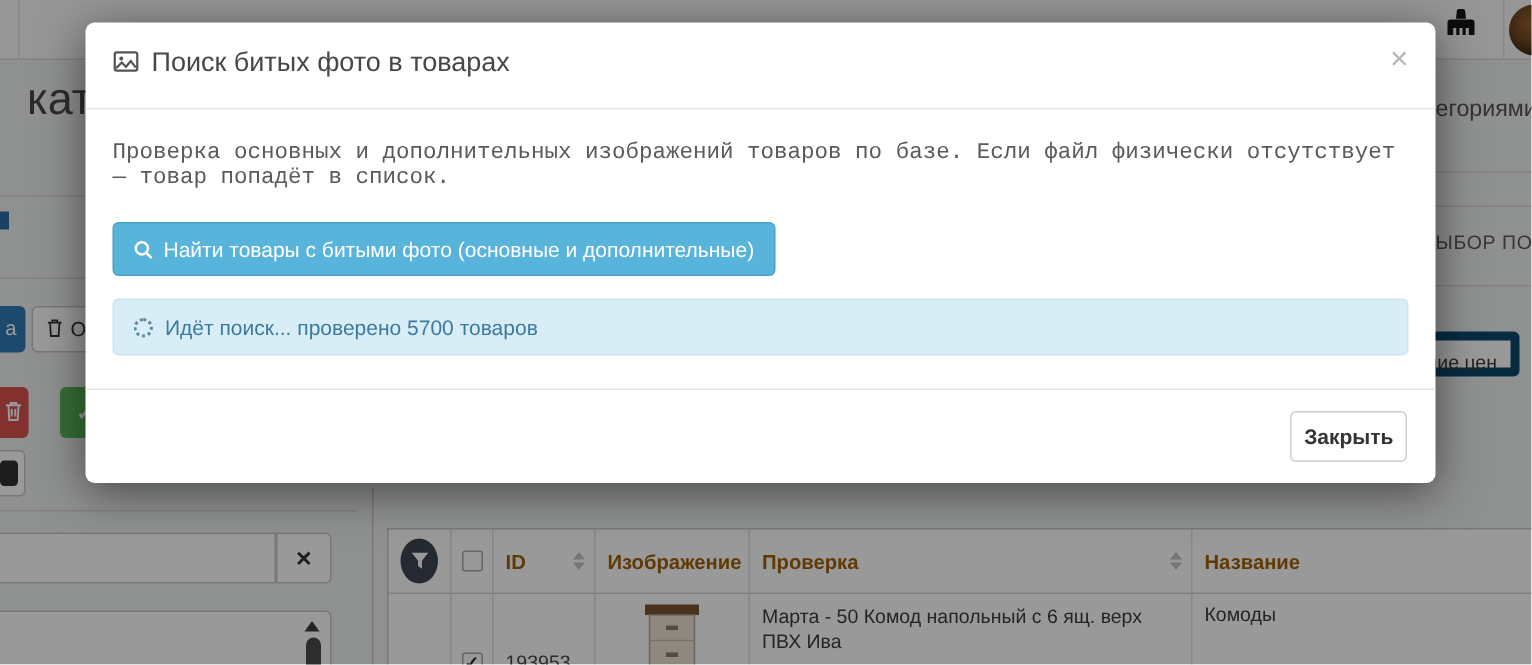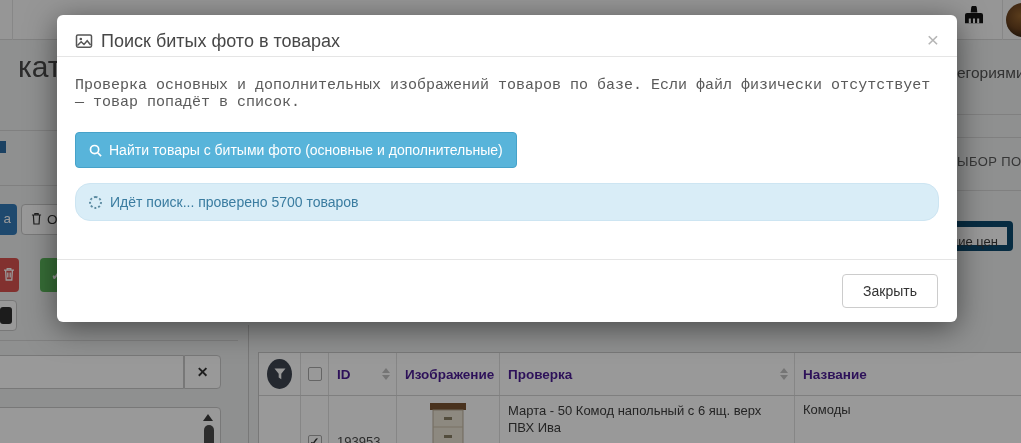"Поиск битых фото в товарах" .m-header { height: 42px -> 58px }
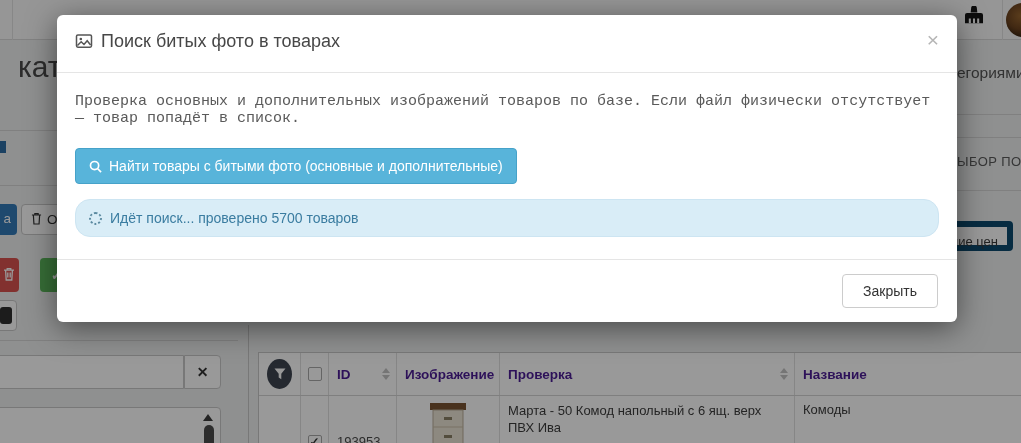"Идёт поиск... проверено 5700 товаров" .alert-info { border-radius: 15px -> 4px }
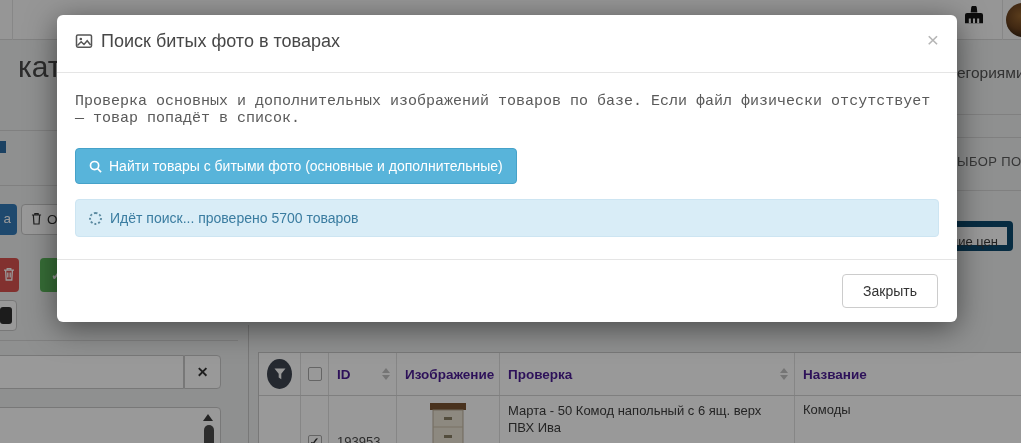"Закрыть" .btn-close-modal { font-weight: none -> bold; padding: 8px 20px -> 8px 8px }
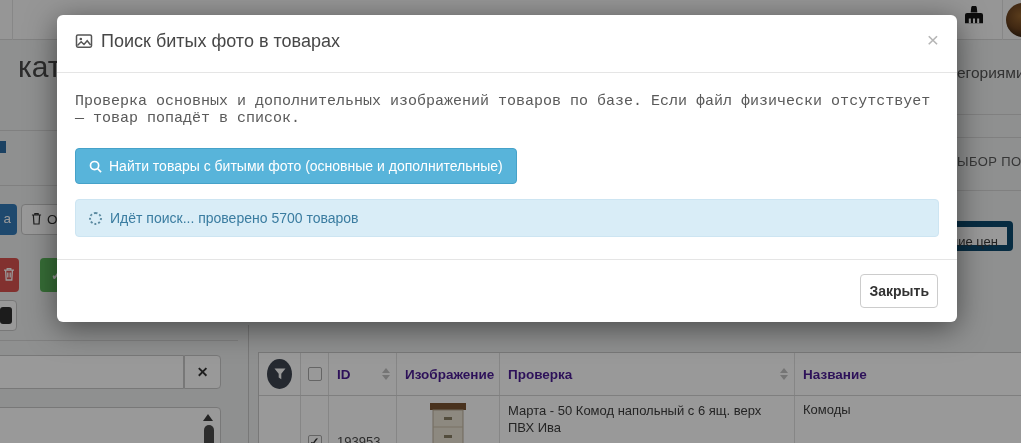"ID" .tcell { color: #4c1d95 -> #a16207 }
